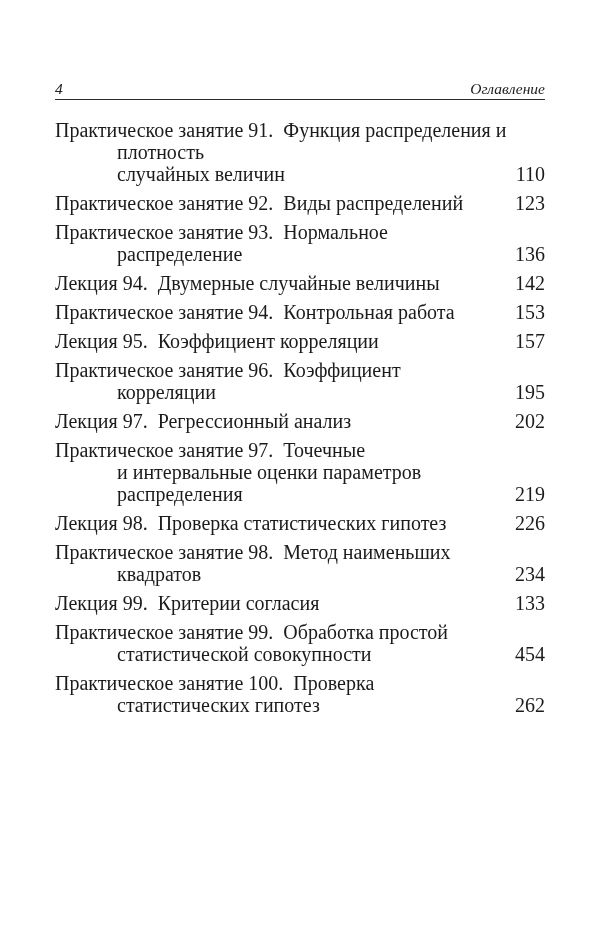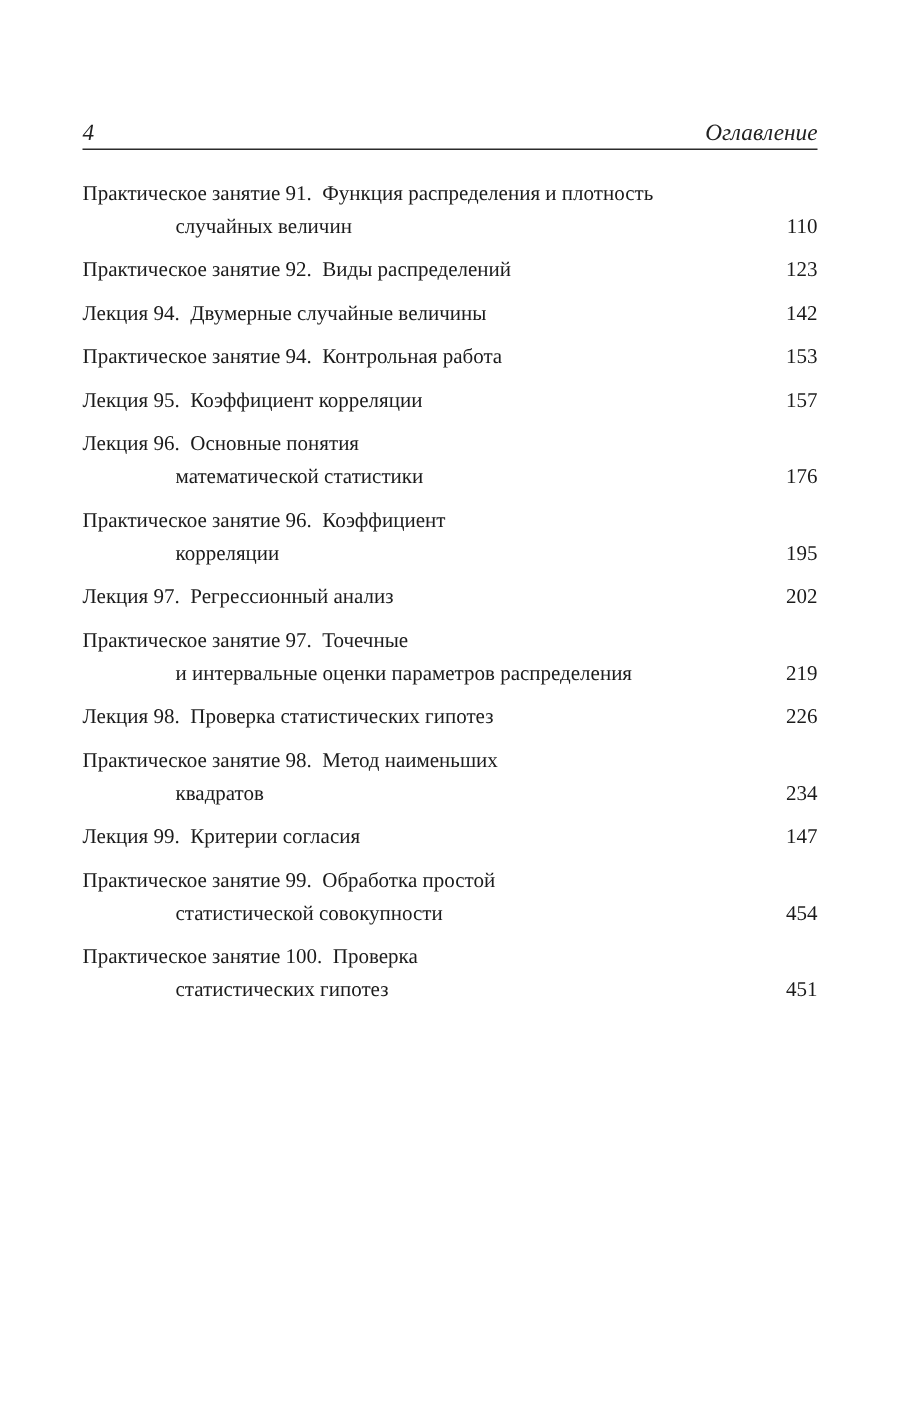"Практическое занятие 91. Функция" .toc-entry { font-size: 14px -> 20px }
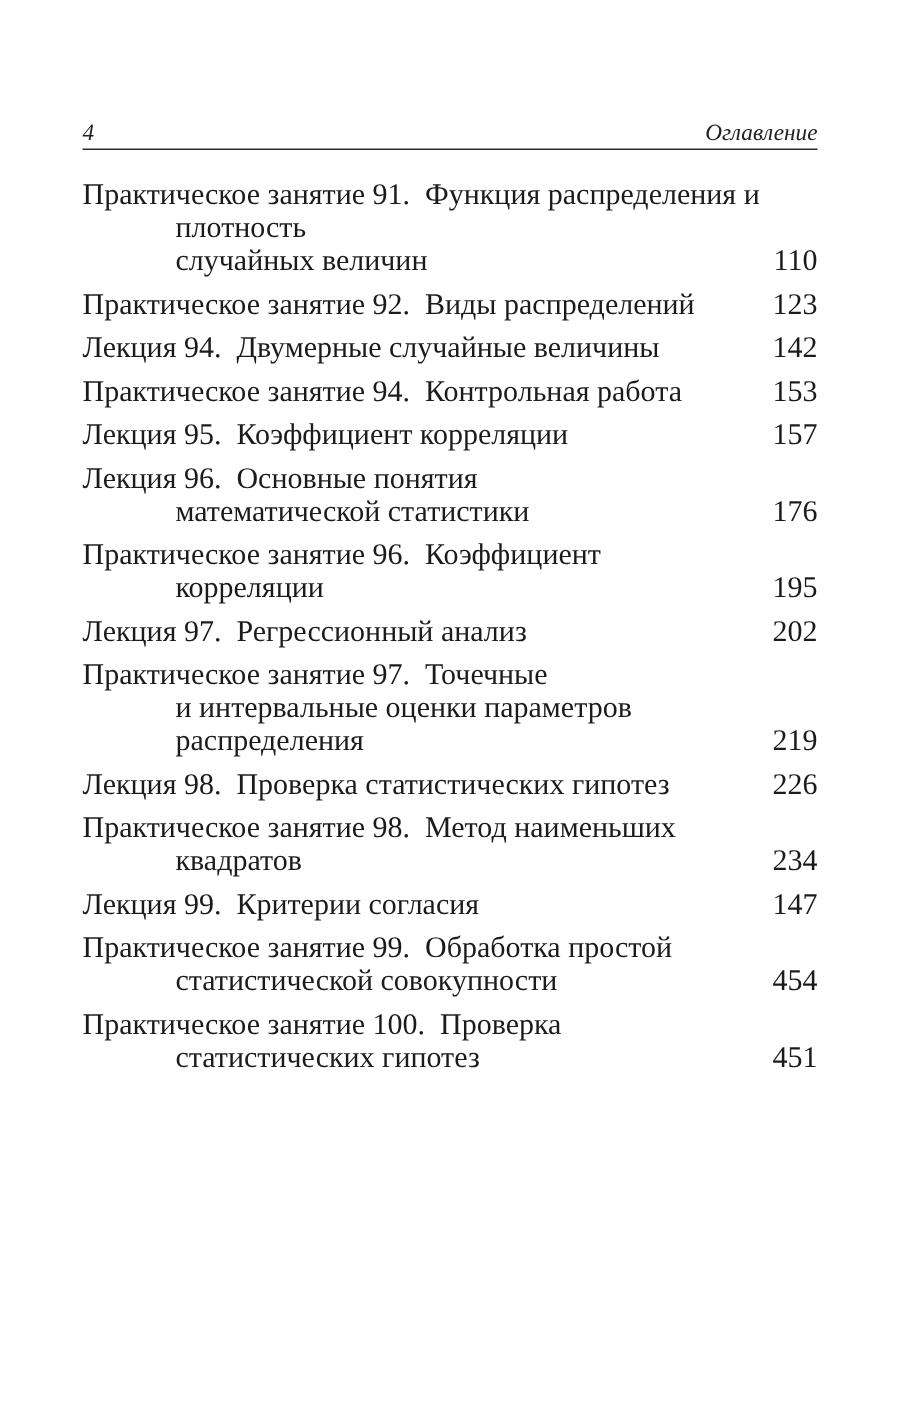"Практическое занятие 93. Нормальное" div.toc-entry { html: none -> <div> <div>Практическое занятие 93.&nbsp; Нормальное распределение</div> <div>136</div> </div> }
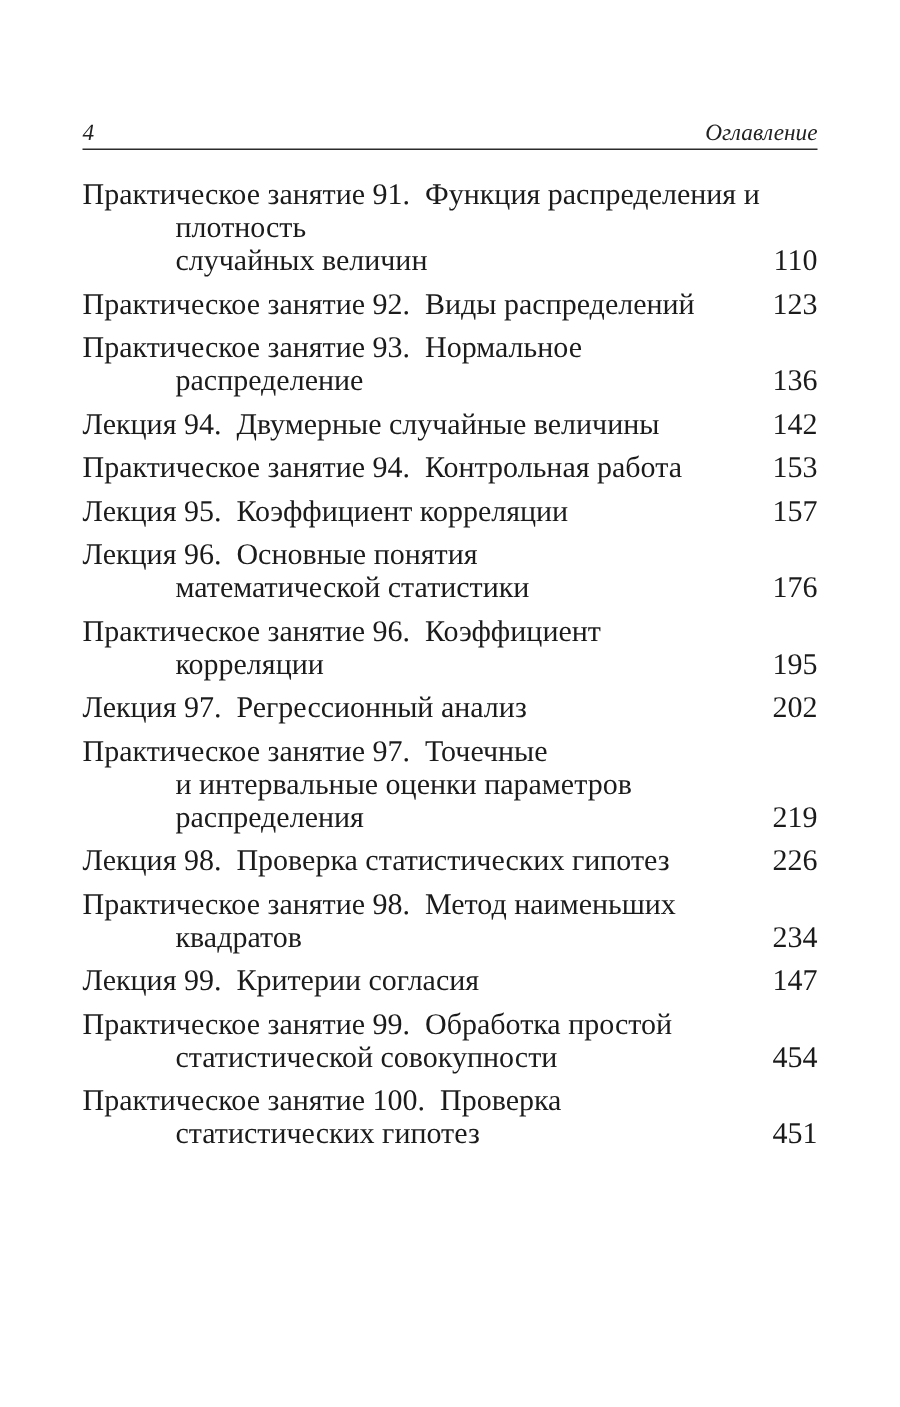"Лекция 96. Основные понятия" div.toc-entry { html: <div> <div>Лекция 96.&nbsp; Основные понятия математической статистики</div> <div>176</div> </div> -> none }
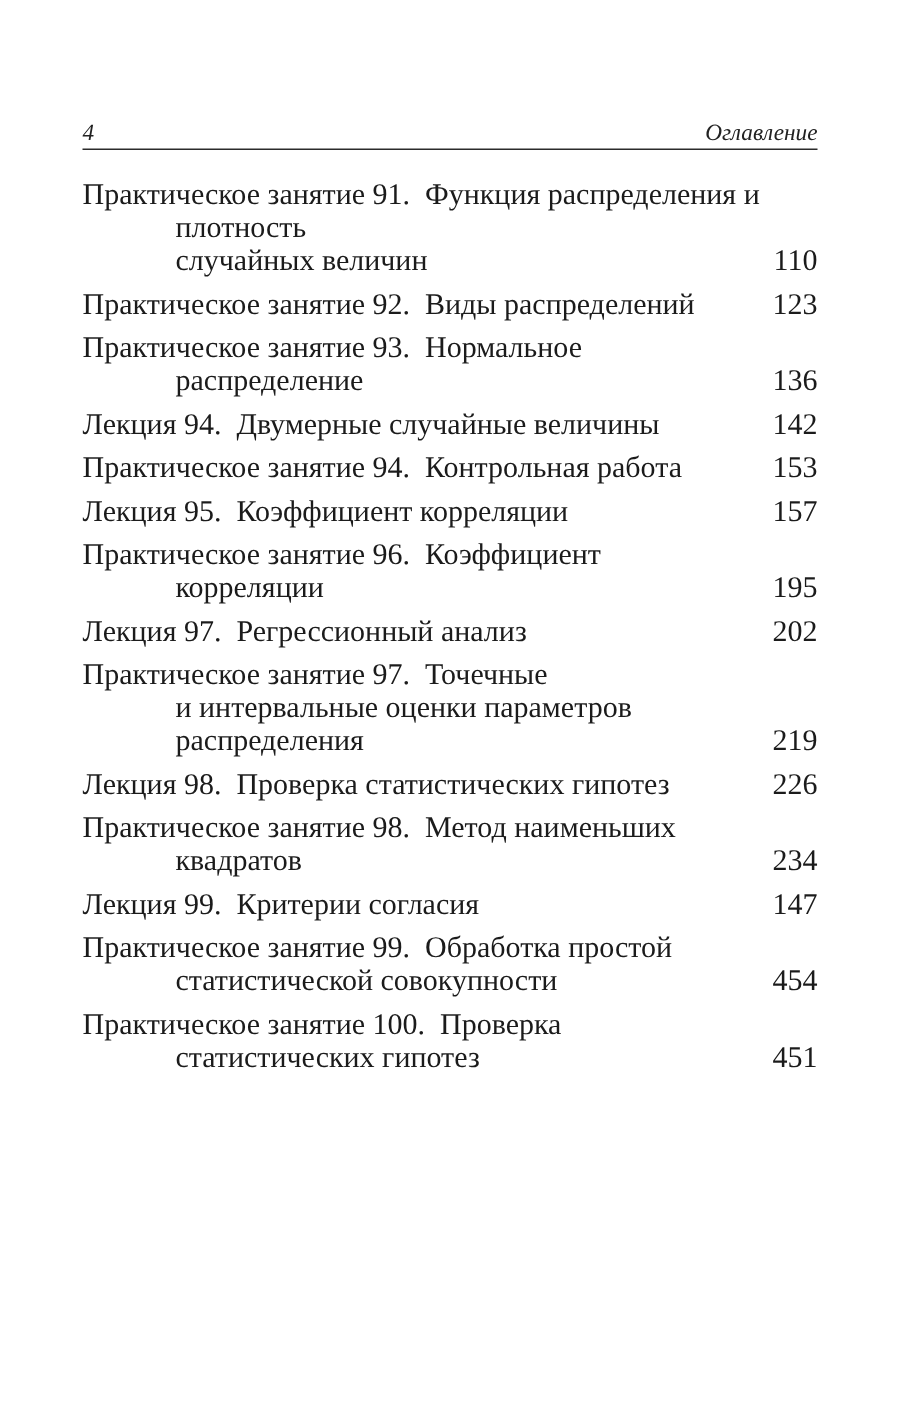"147" div.entry-page { text: 147 -> 133 }
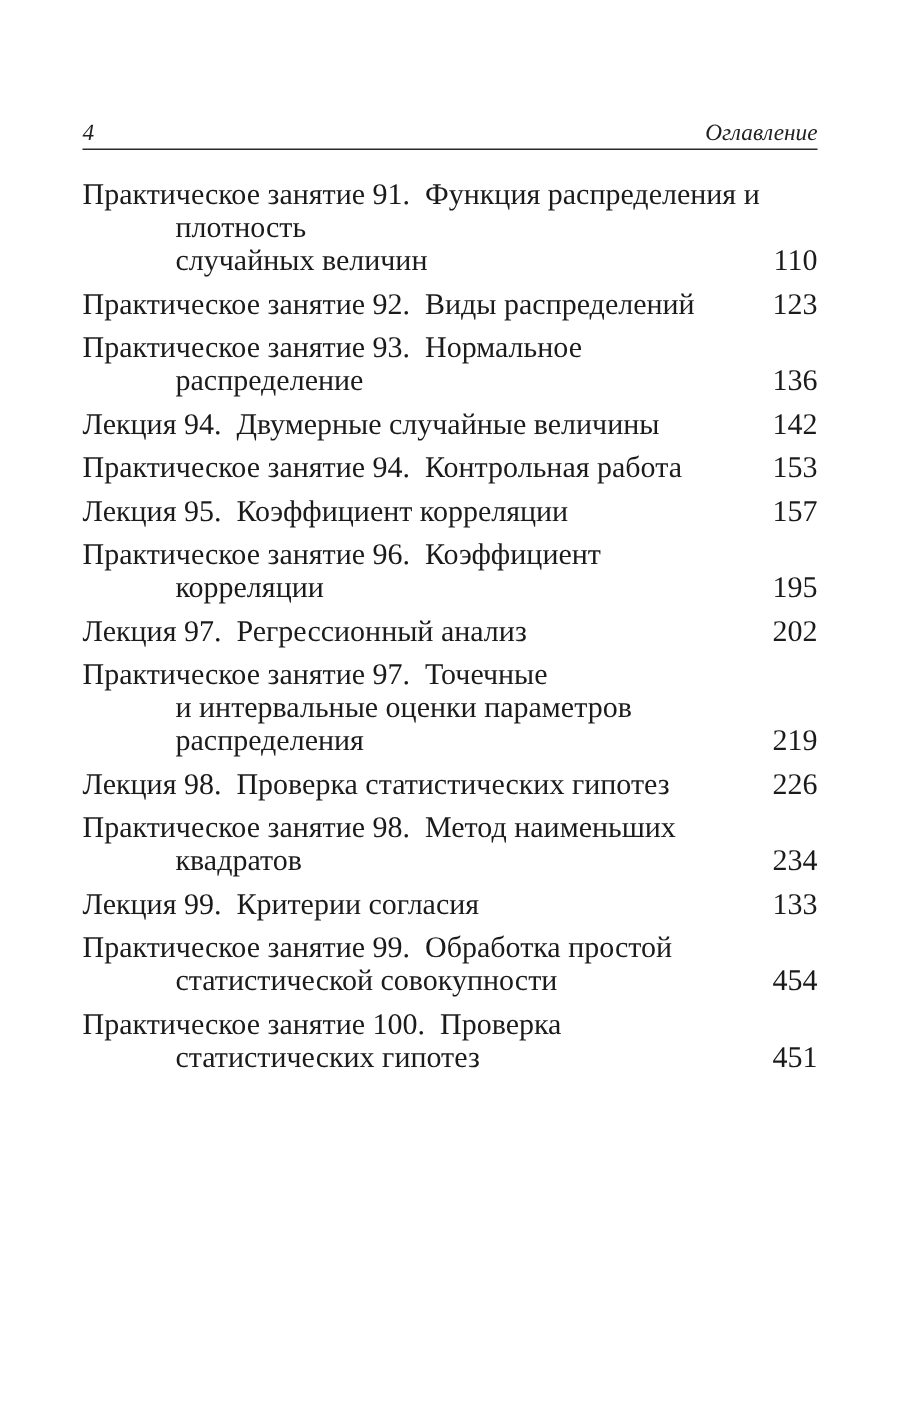"451" div.entry-page { text: 451 -> 262 }
